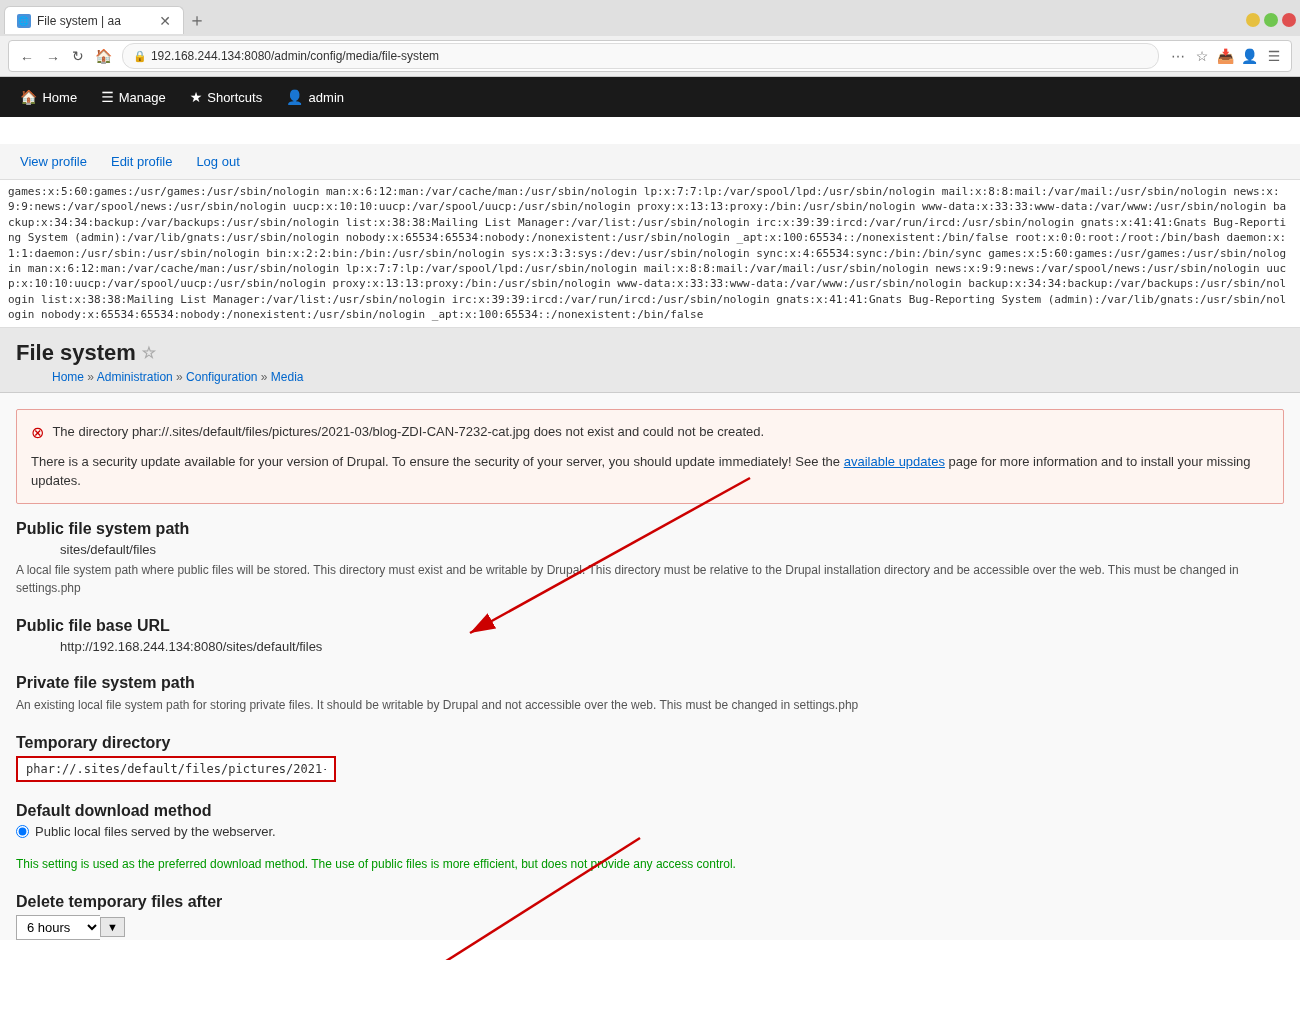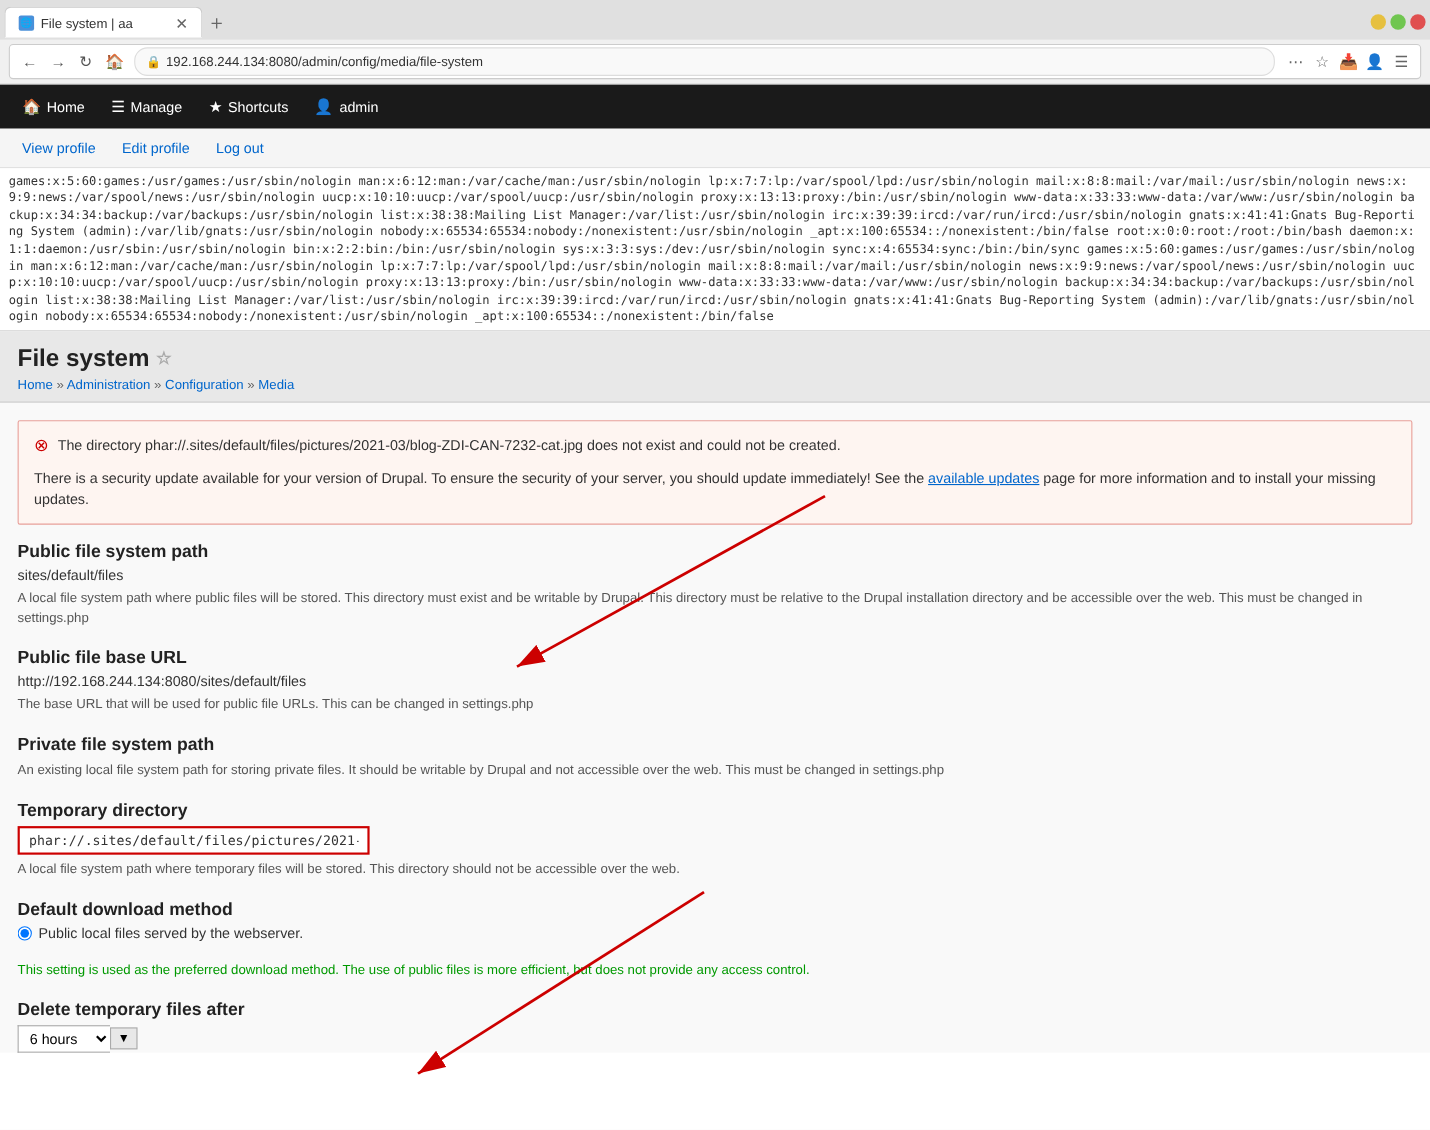"View profile" .user-menu-bar { margin-top: none -> 27px }
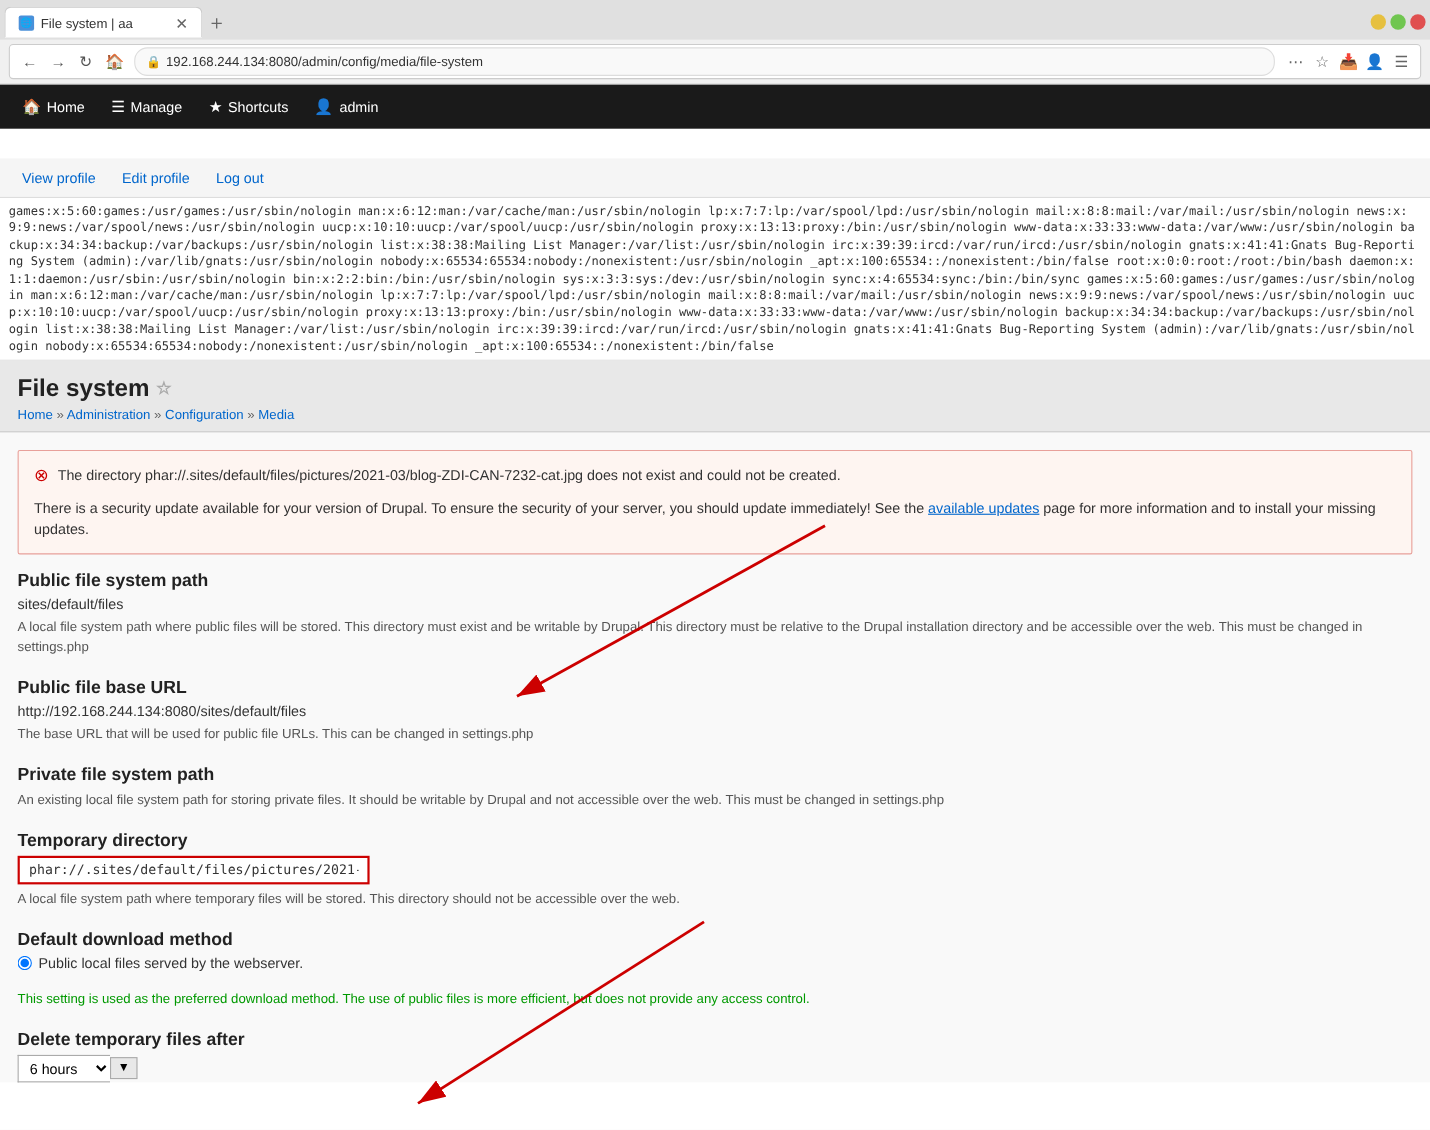"Home » Administration » Configuration" .breadcrumb { margin-left: none -> 36px }
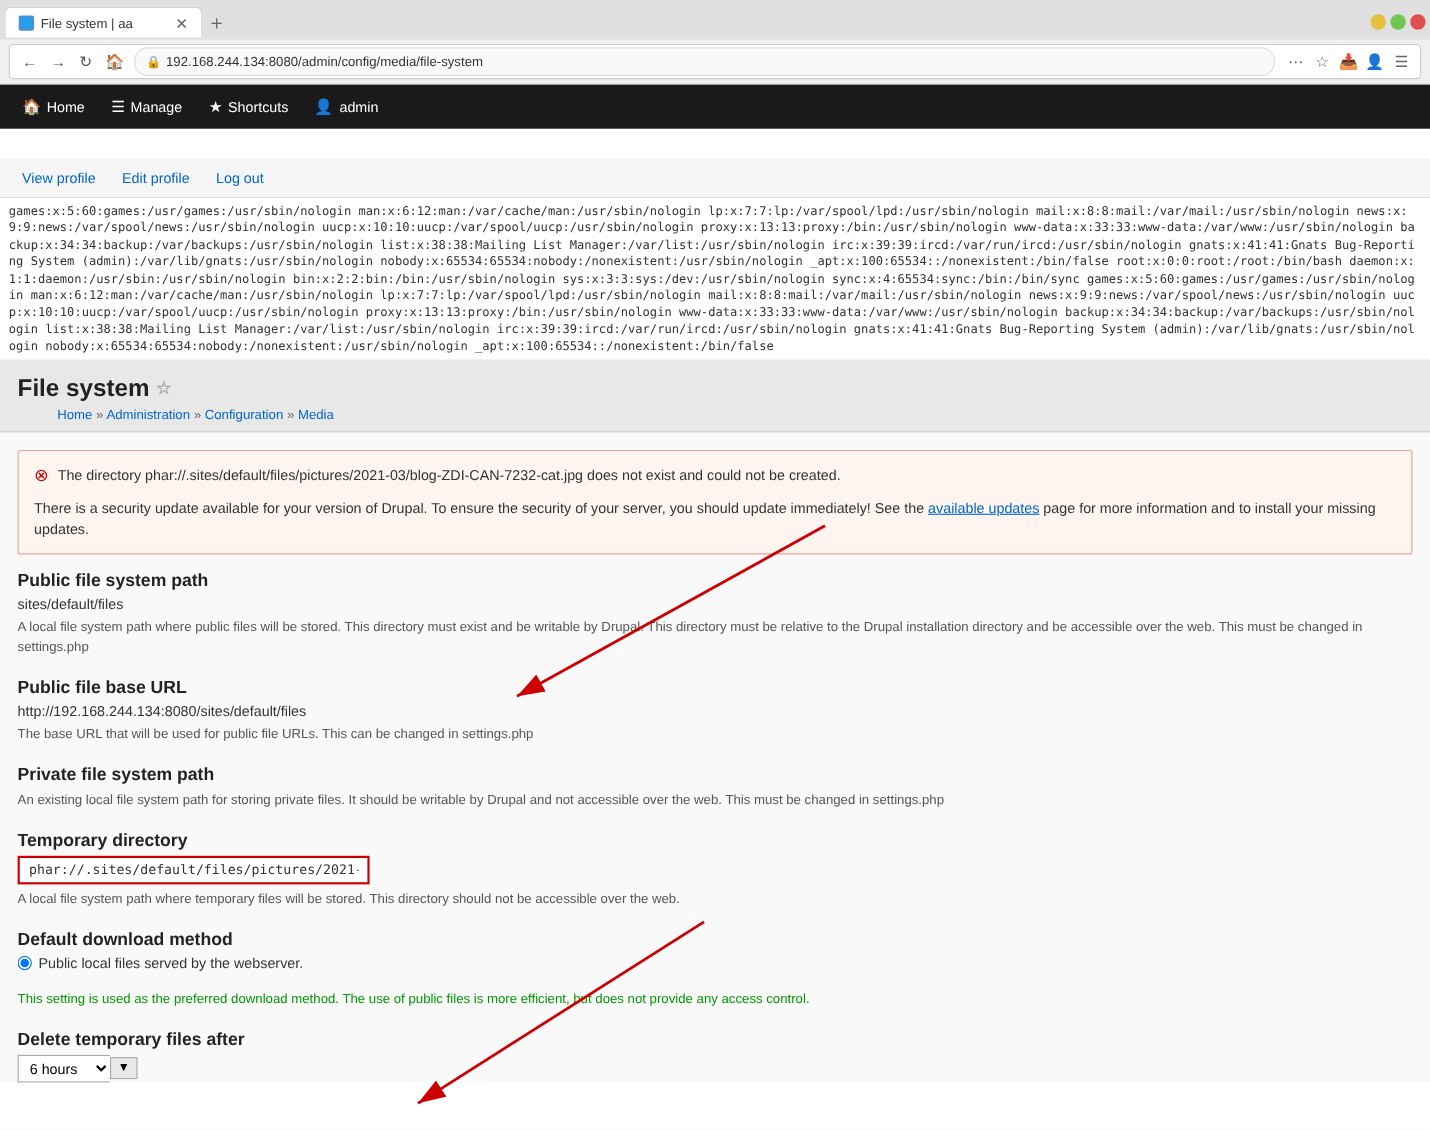"sites/default/files" .field-value { margin-left: none -> 44px }
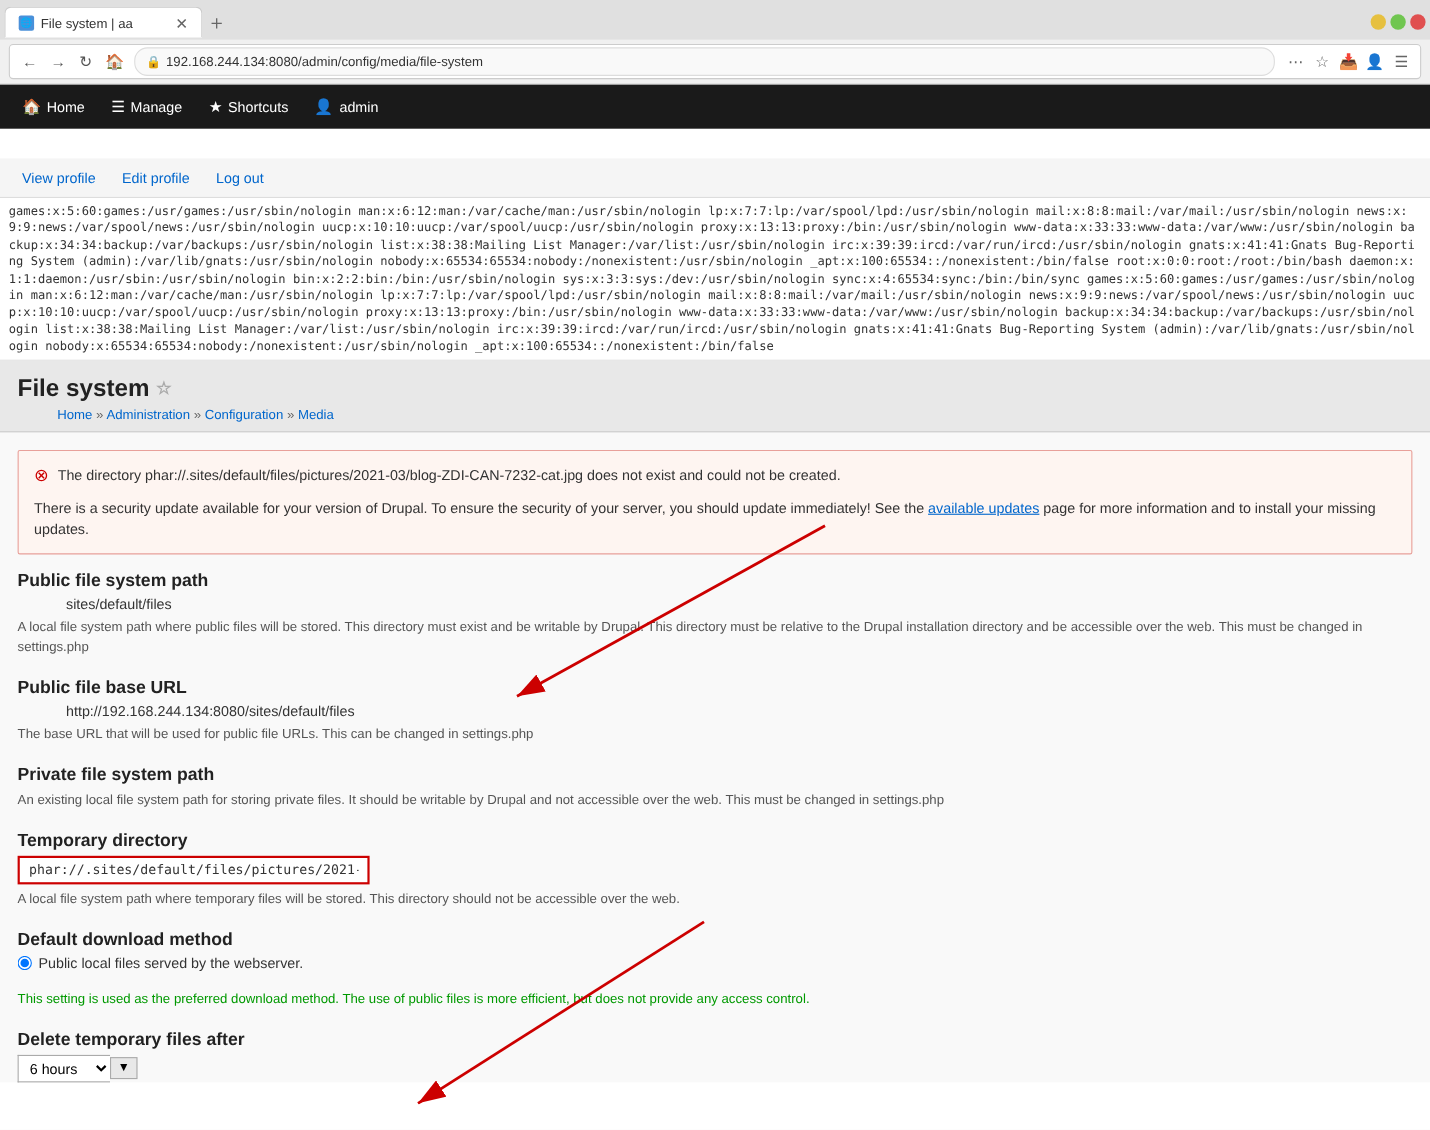"The base URL that will" div.field-description { html: <div>The base URL that will be used for public file URLs. This can be changed in settings.php</div> -> none }
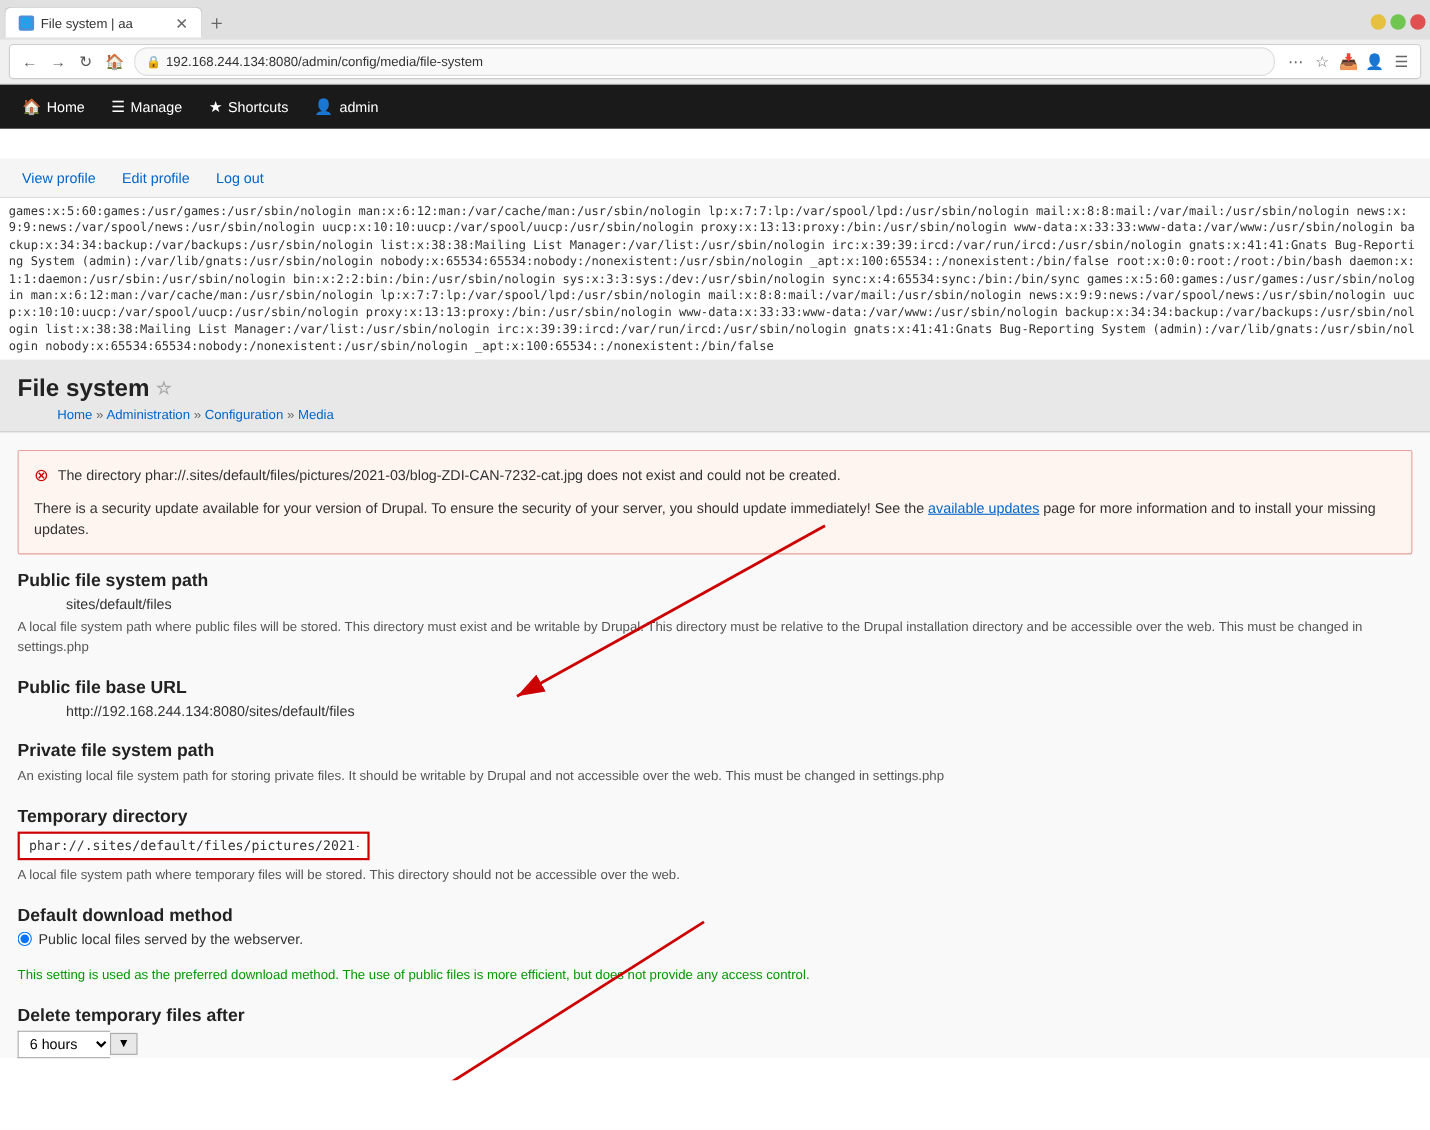"A local file system path where temporary" div.field-description { html: <div>A local file system path where temporary files will be stored. This directory should not be accessible over the web.</div> -> none }
